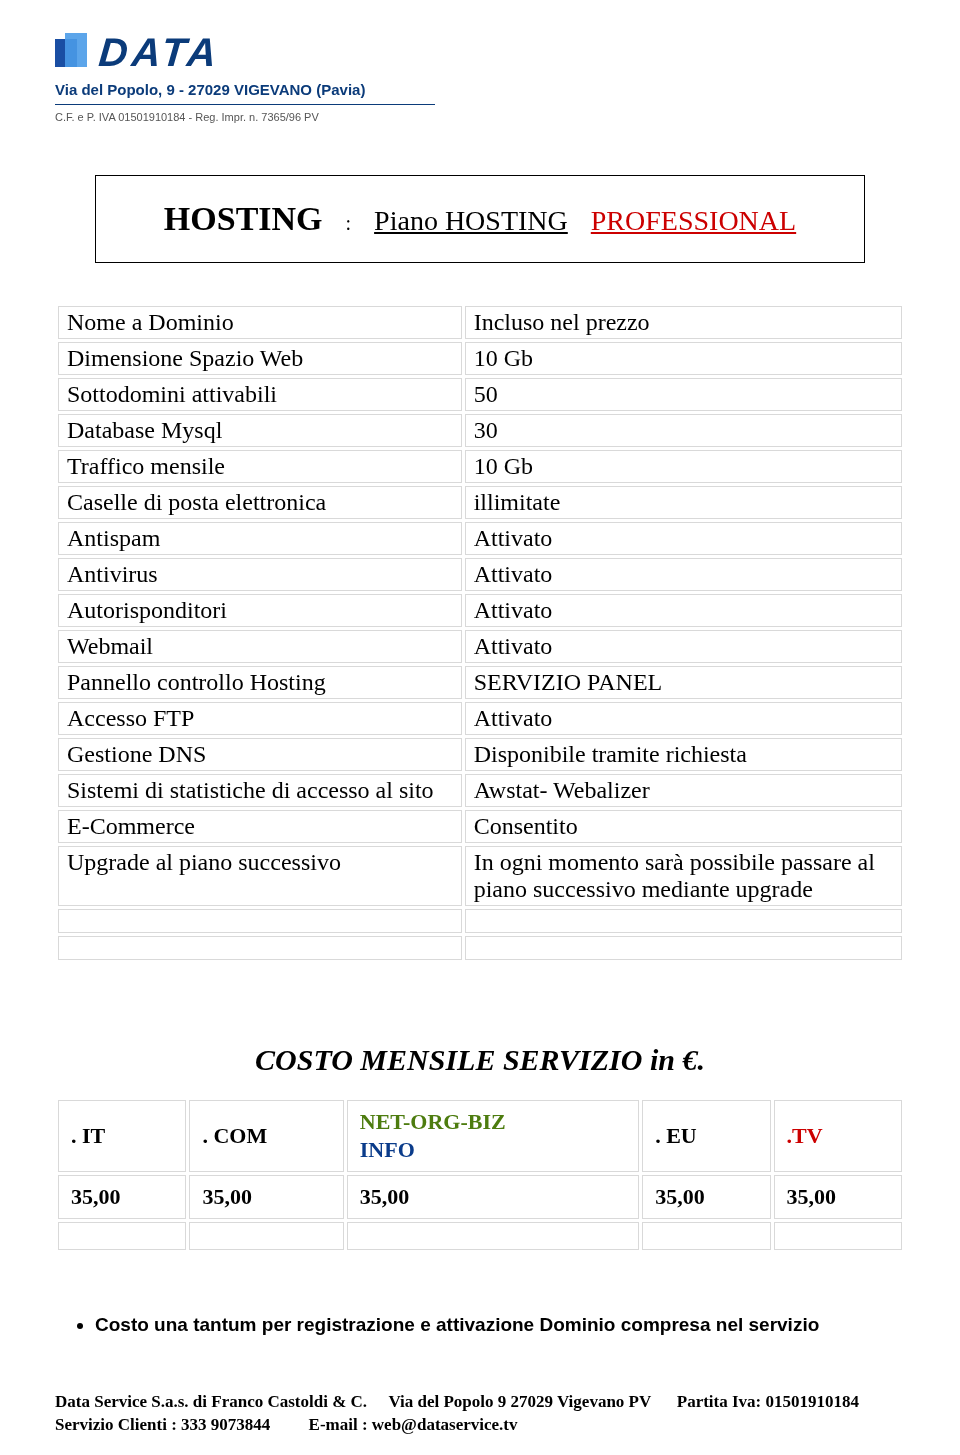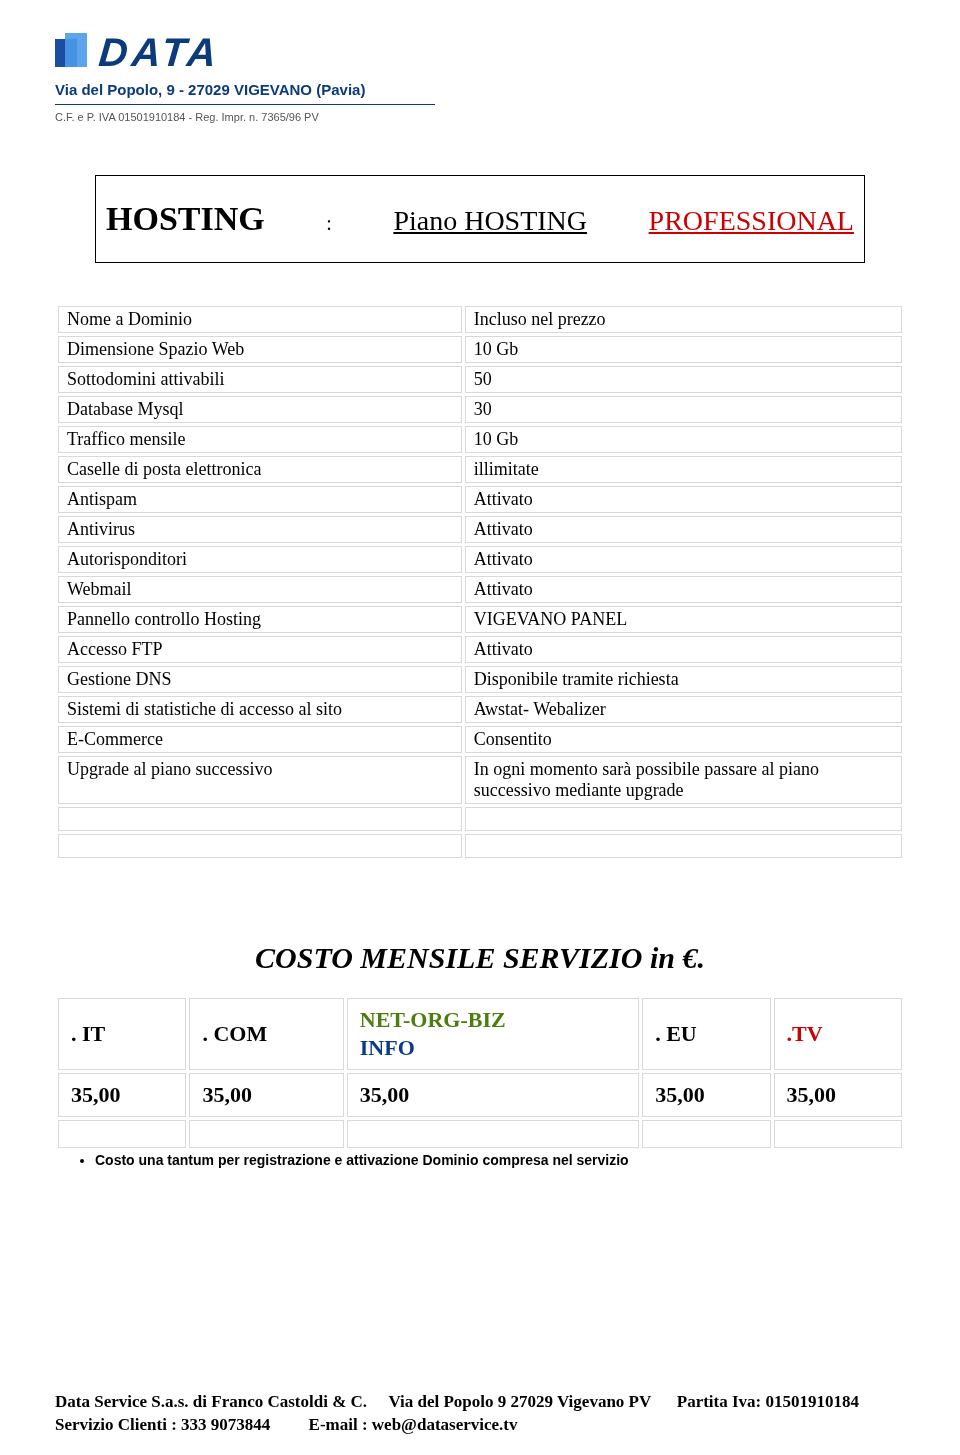"HOSTING" .title-box .row { justify-content: space-between -> center }
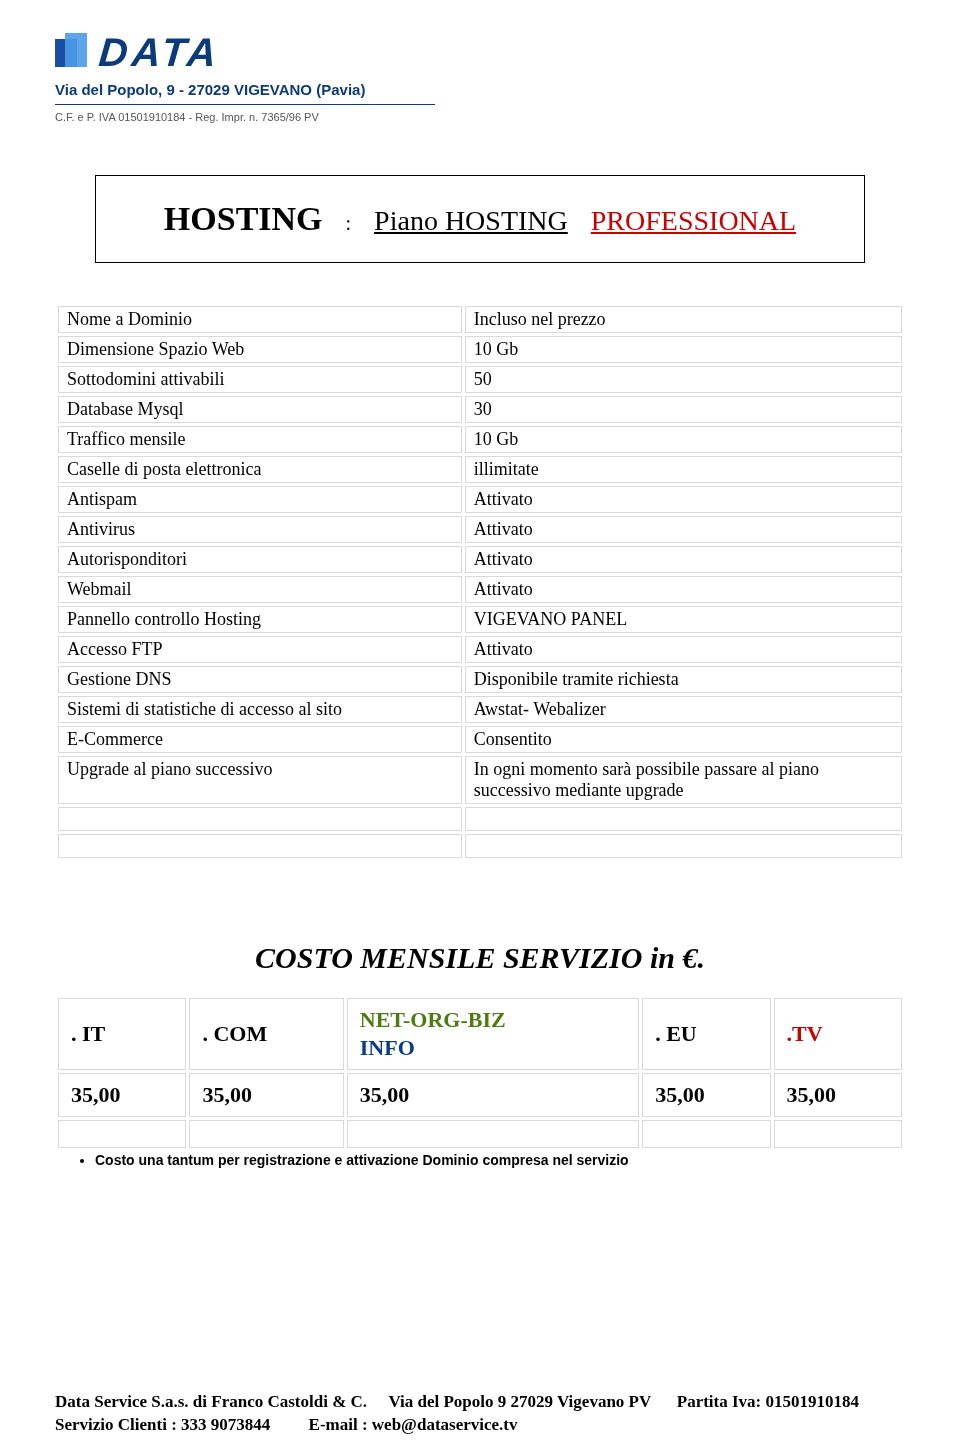"Nome a Dominio" table.spec { font-size: 18px -> 24px }
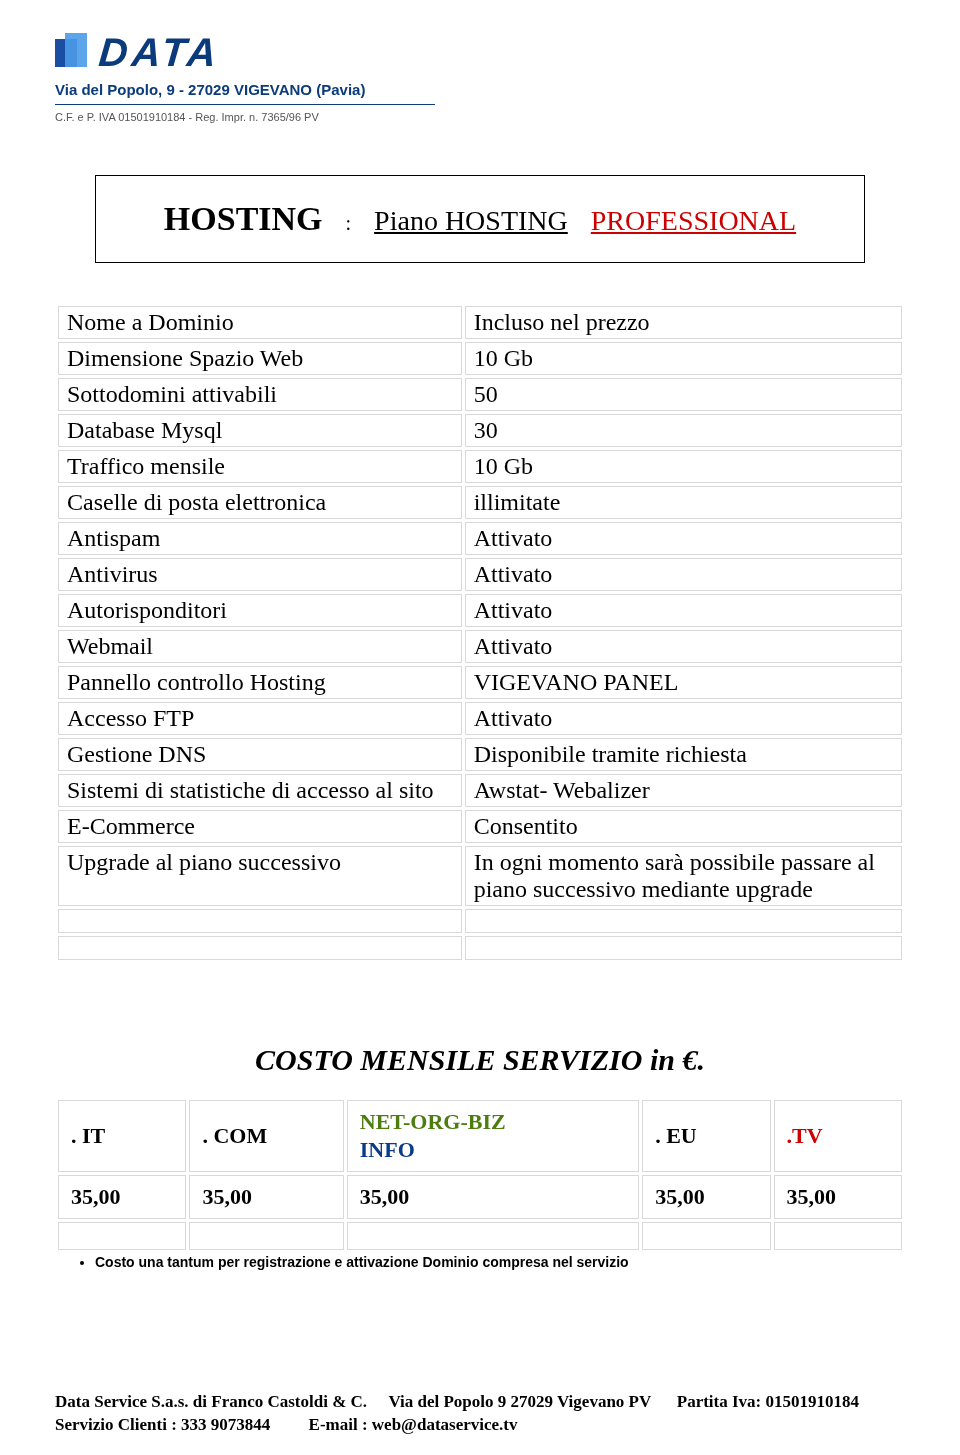"VIGEVANO PANEL" td { text: VIGEVANO -> SERVIZIO }
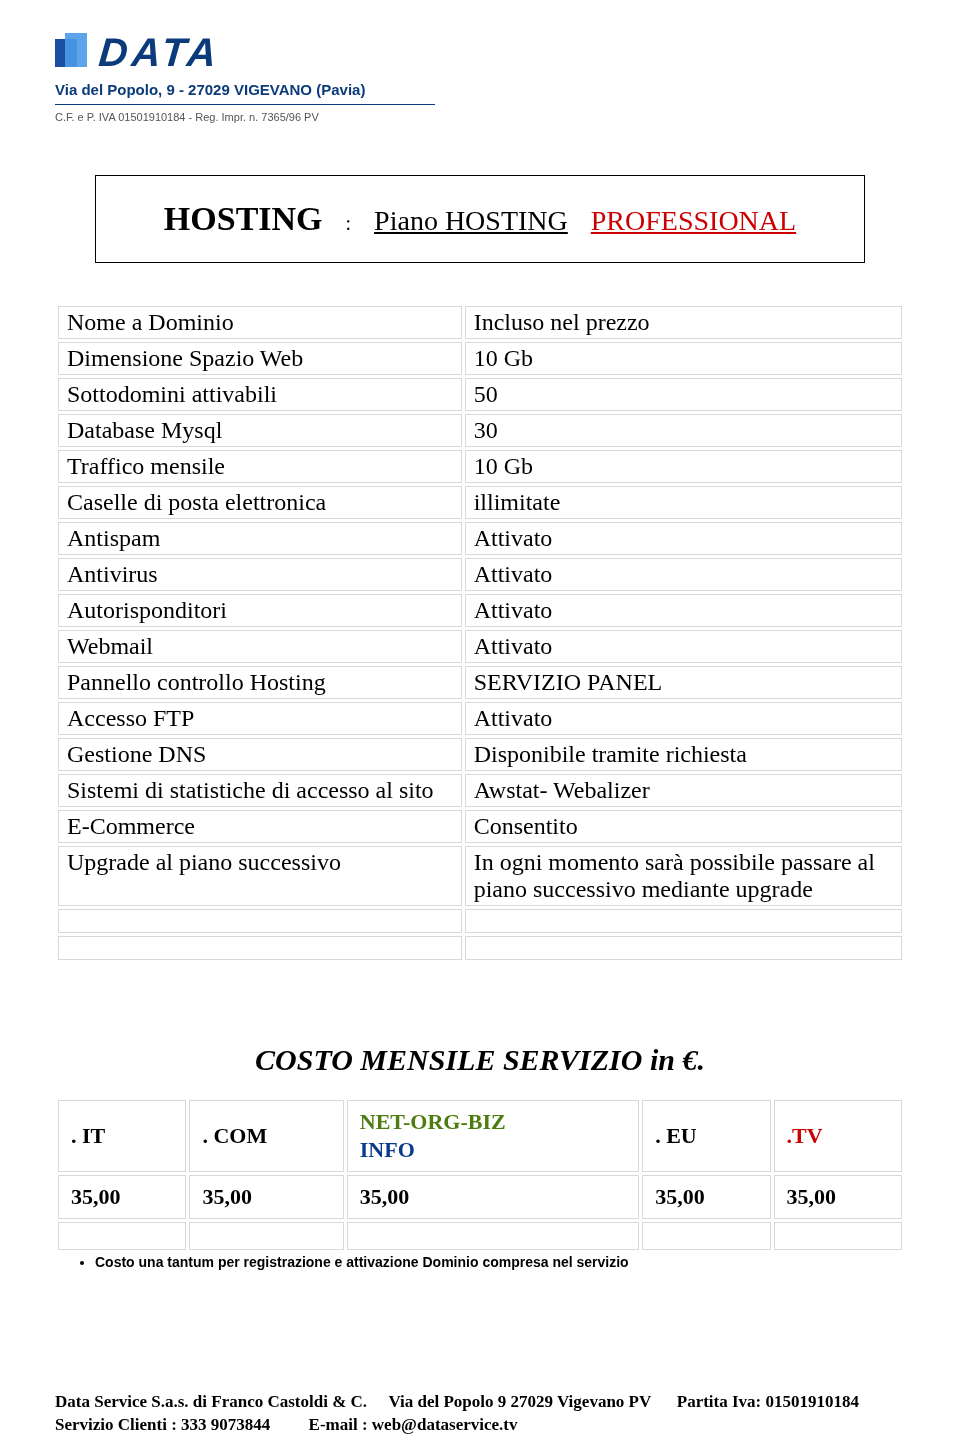"Costo una tantum per registrazione" .note { font-size: 14px -> 19px; margin-top: none -> 60px }
